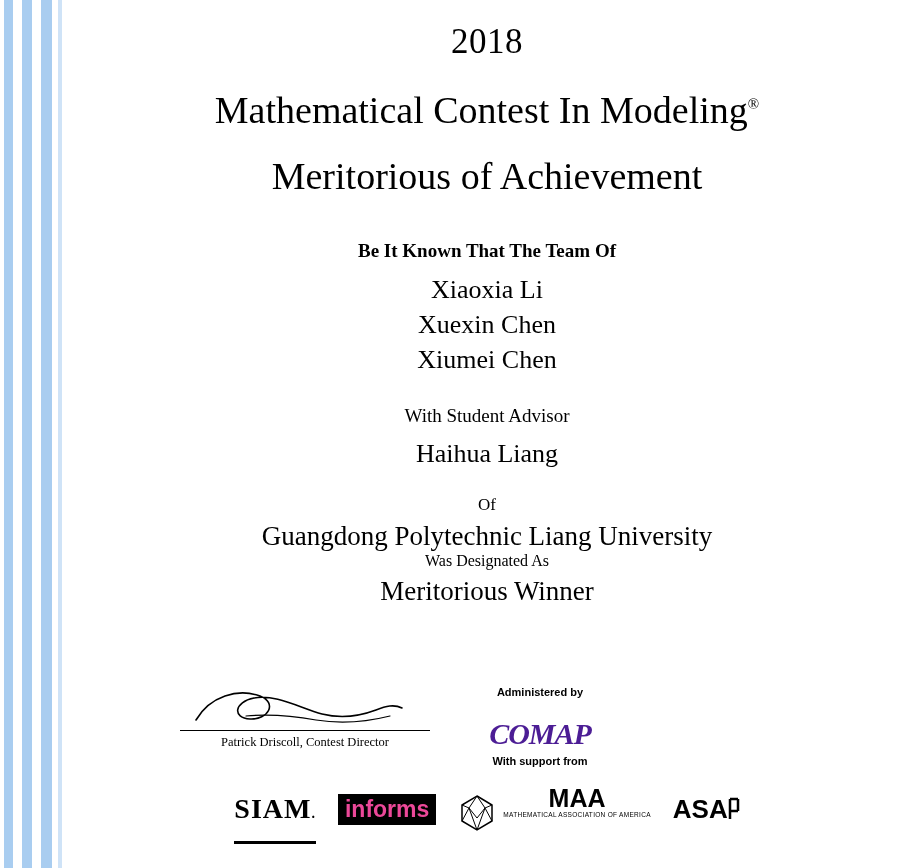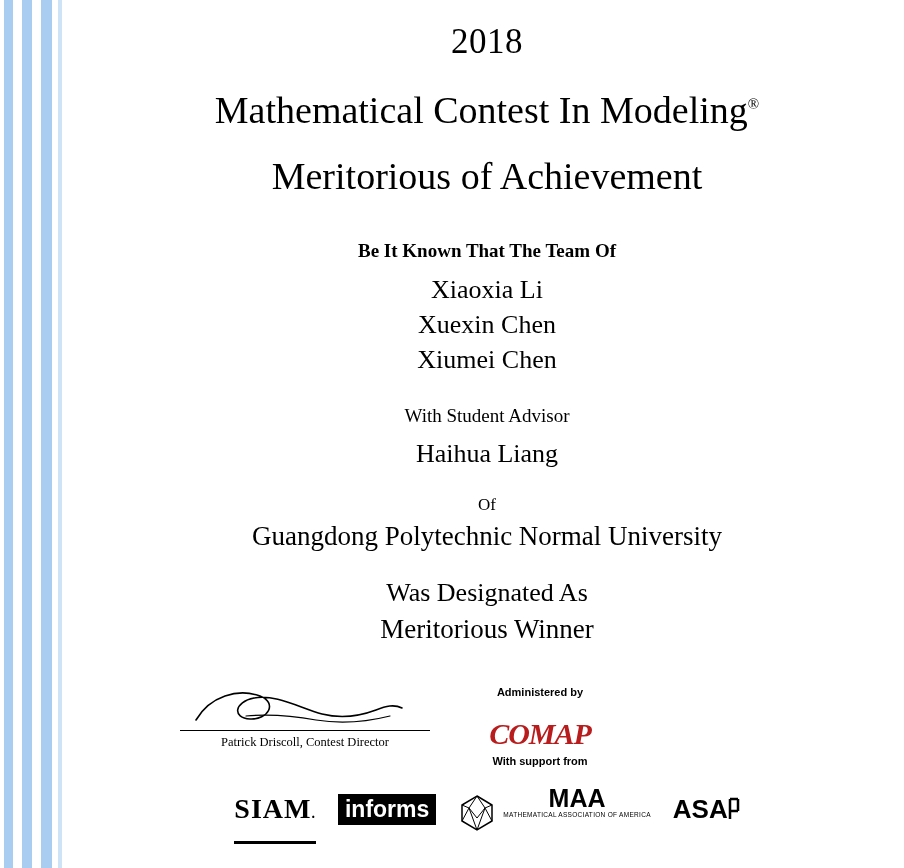"Guangdong Polytechnic Normal University" div.school { text: Normal -> Liang }
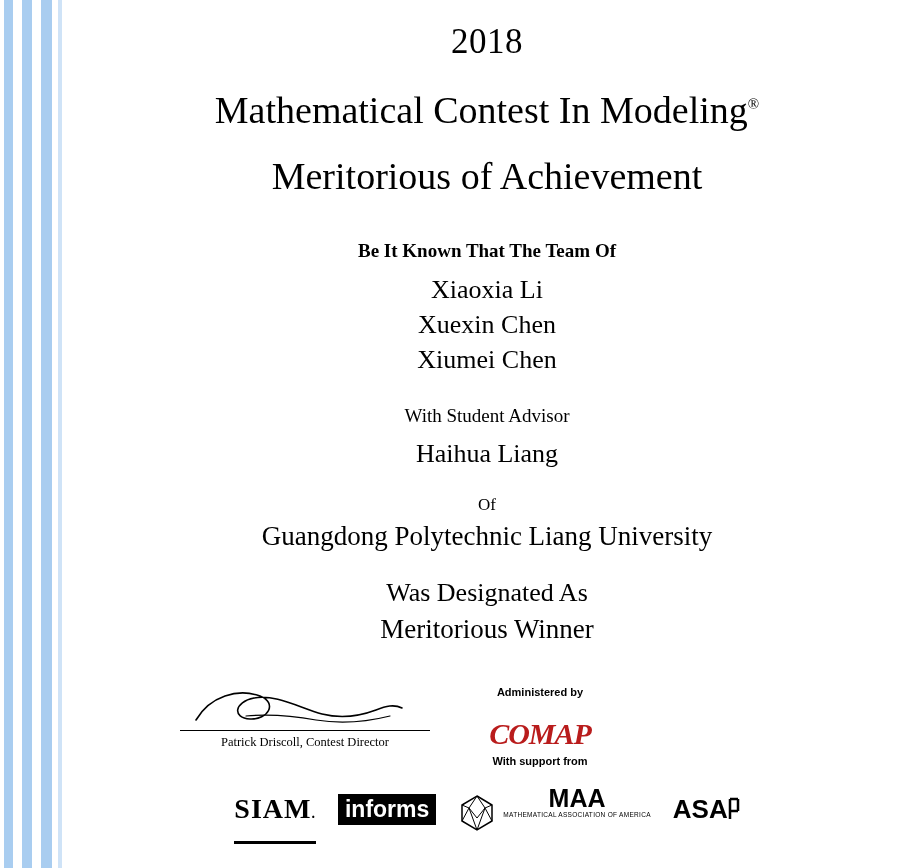"Was Designated As" .designated { font-size: 26px -> 16px; margin-top: 26px -> none }
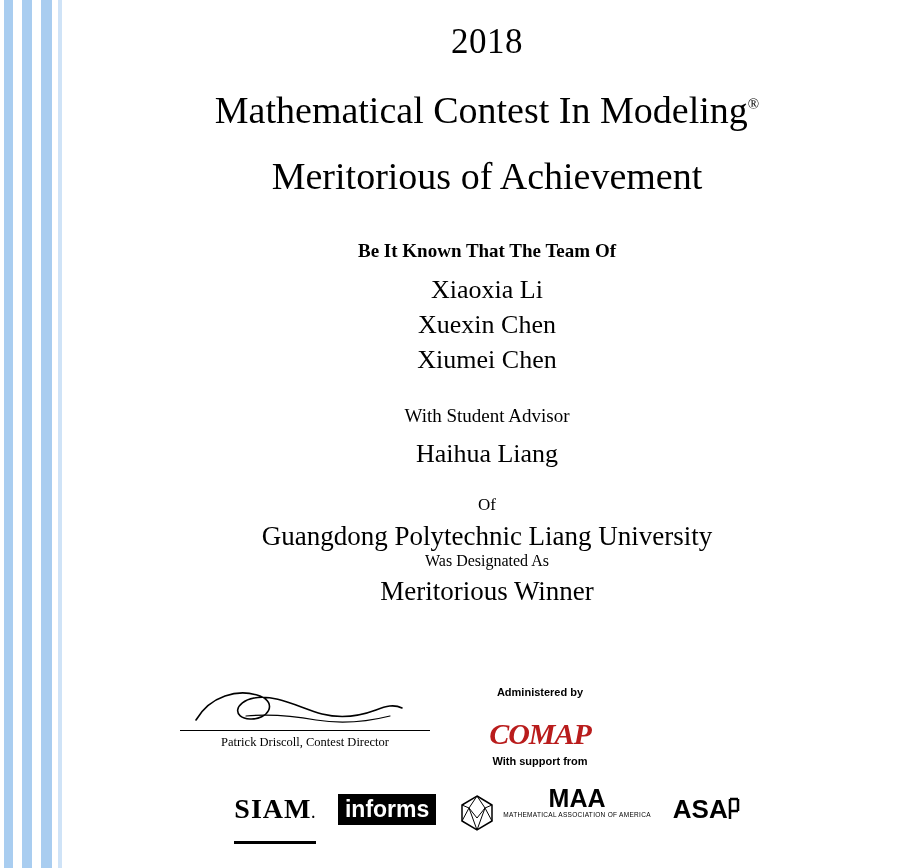"COMAP" .comap { color: #b91c1c -> #4c1d95 }
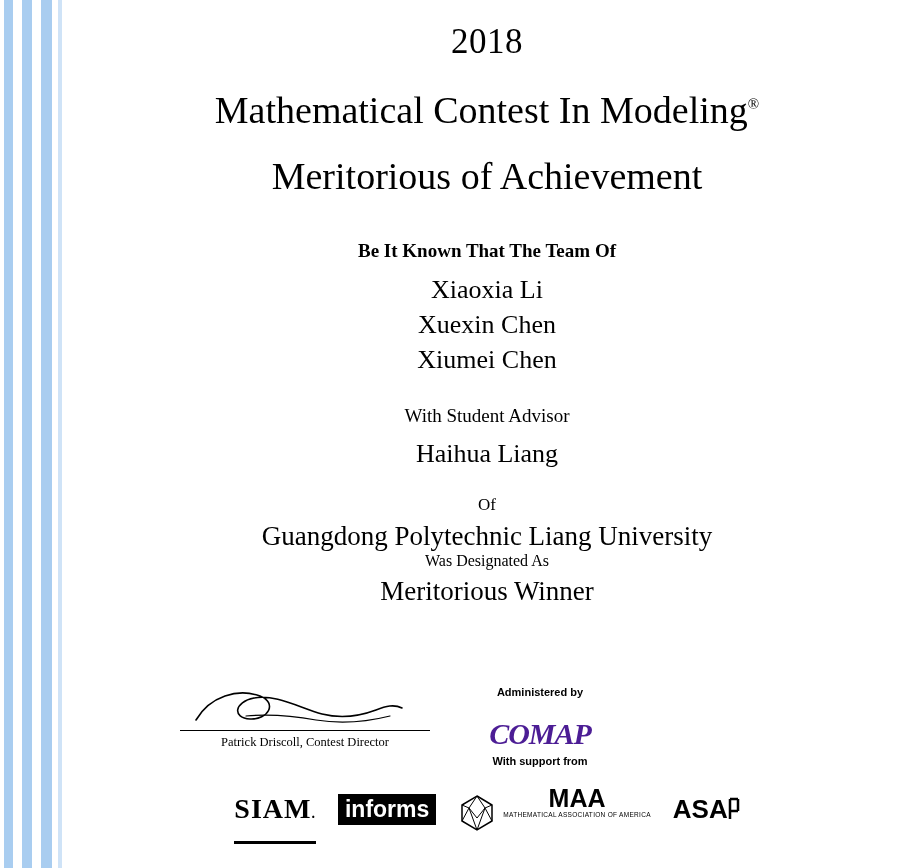"informs" .logo-informs { color: #ffffff -> #ec4899 }
